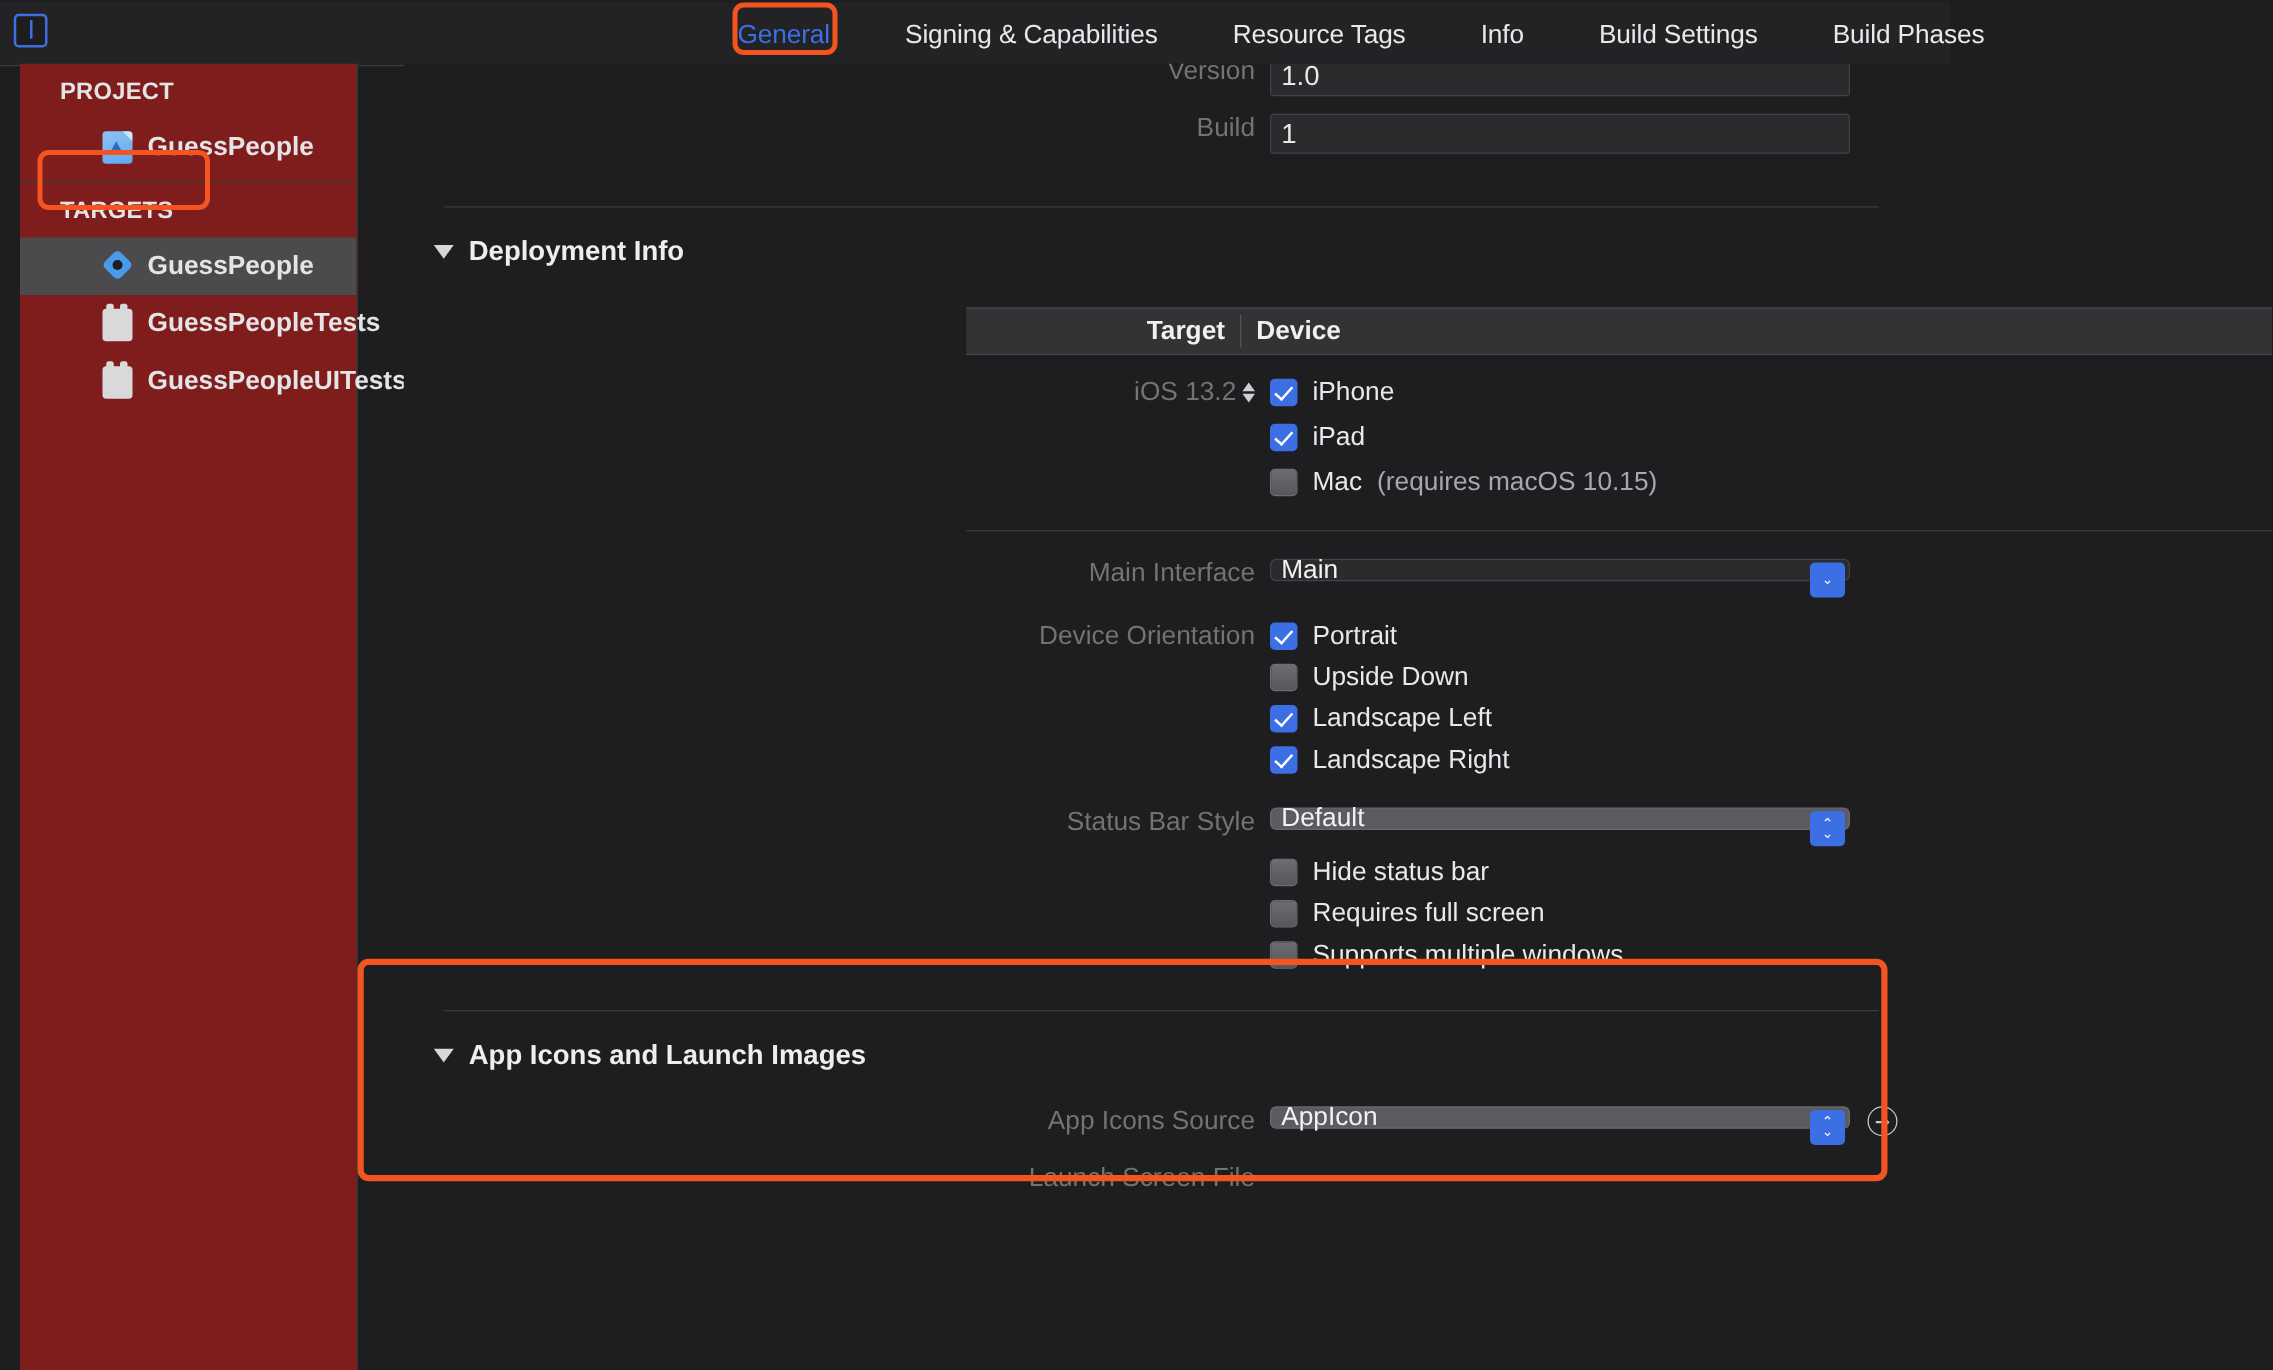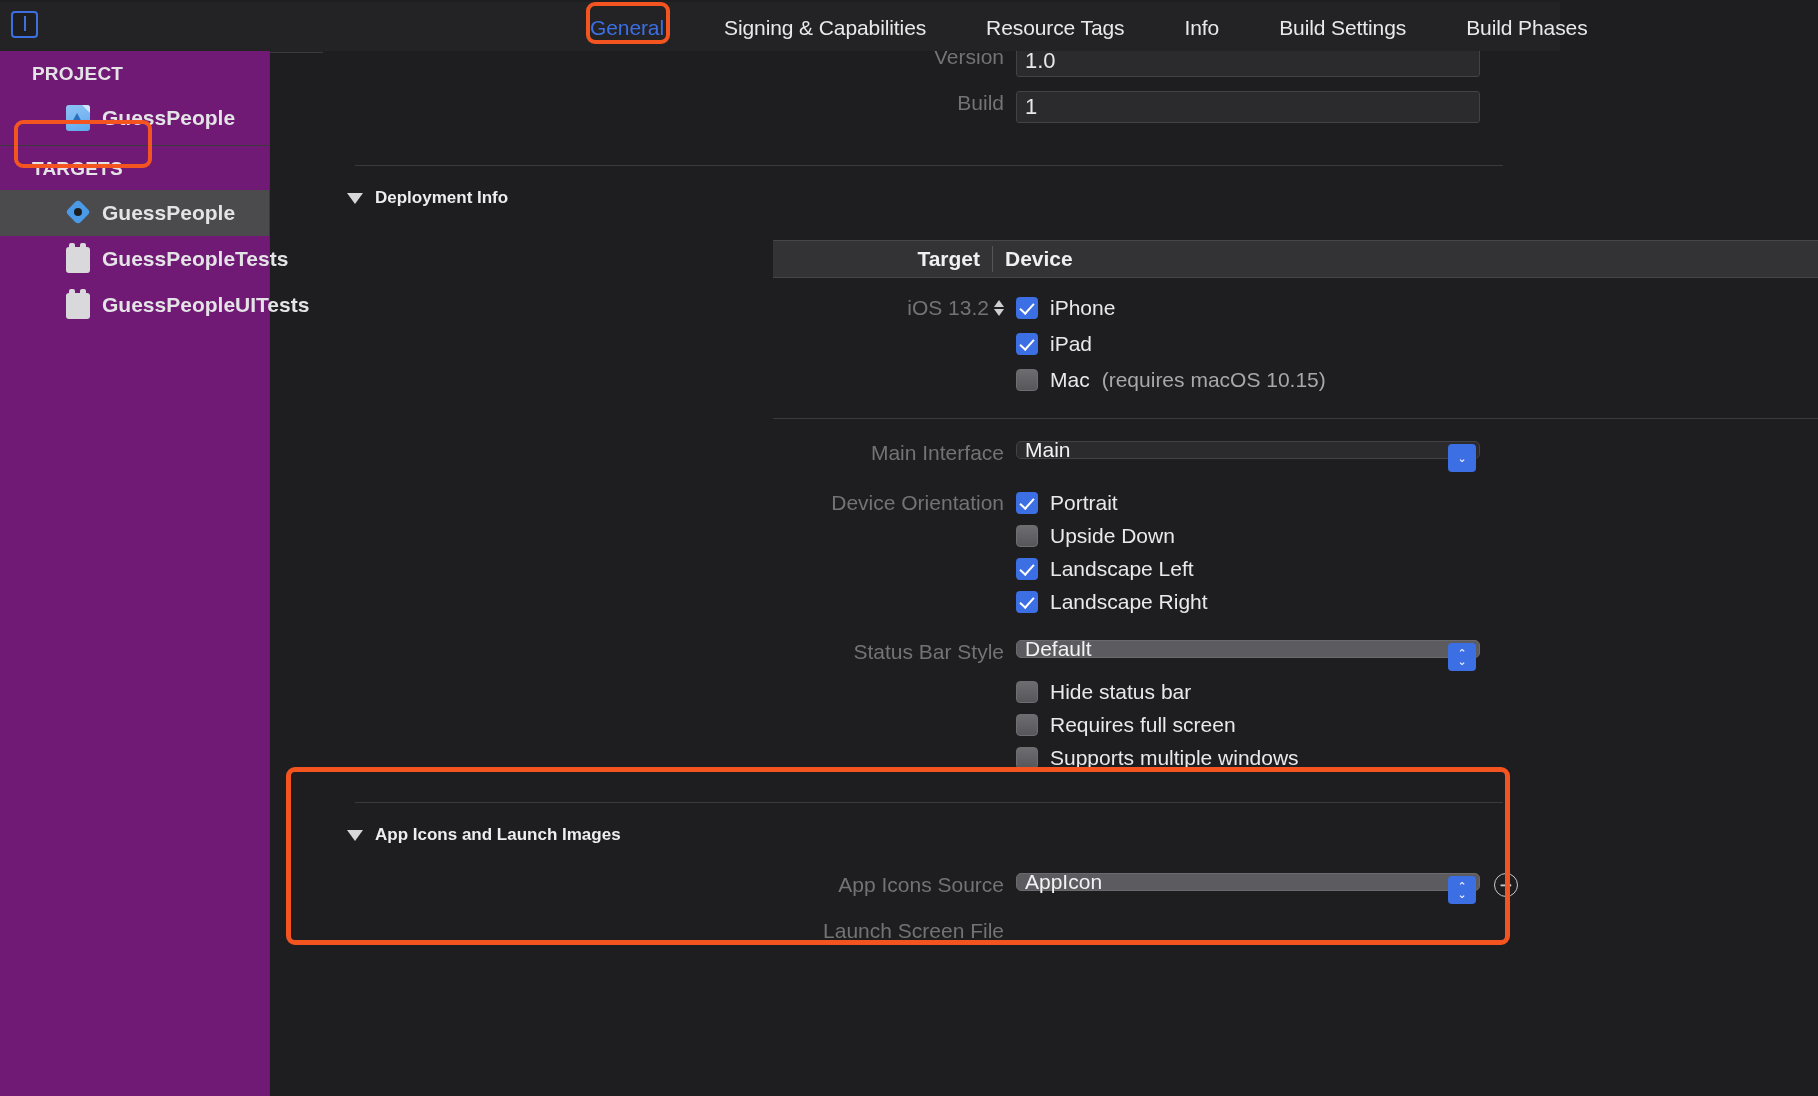"PROJECT" .sidebar { background: #701a75 -> #7f1d1d; left: 0 -> 16px }
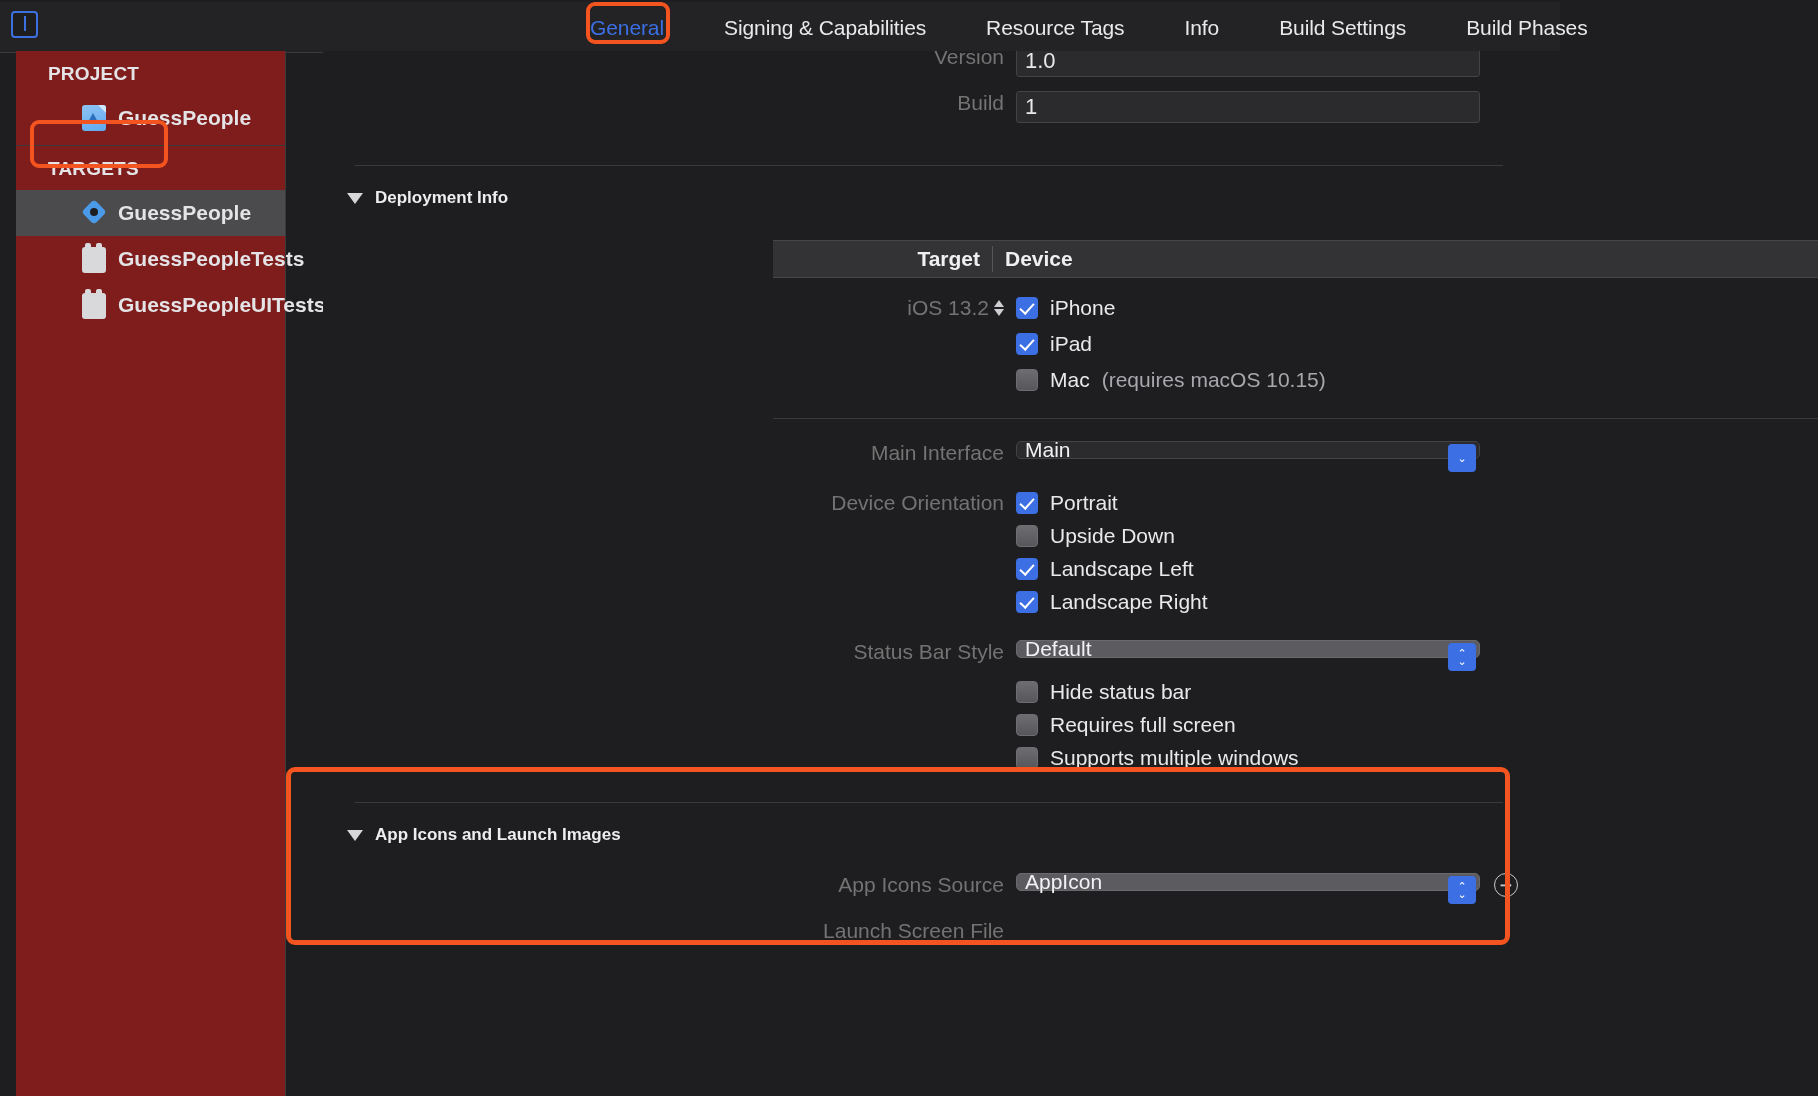"Deployment Info" .disclosure { font-size: 17px -> 22px }
